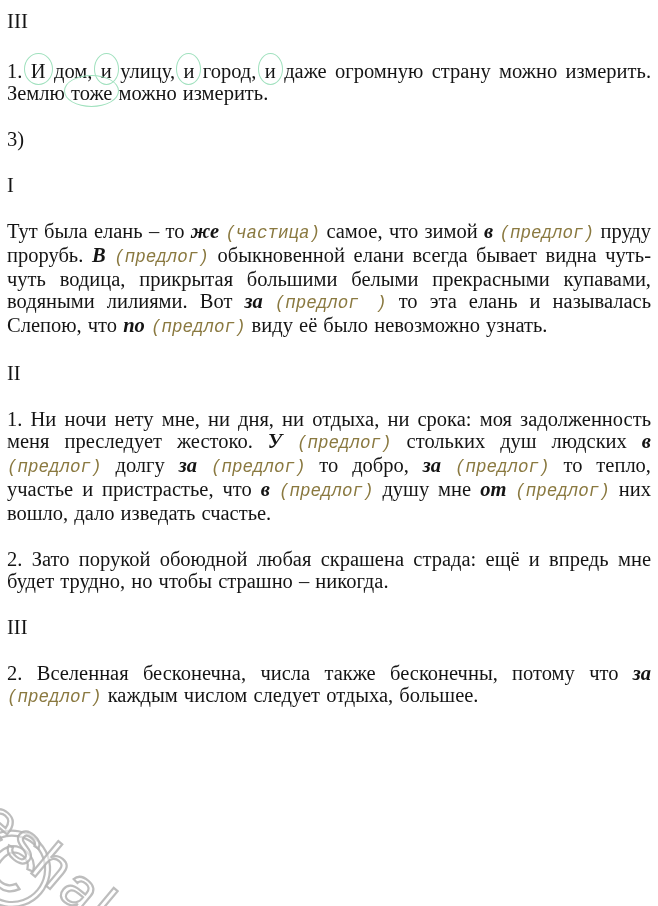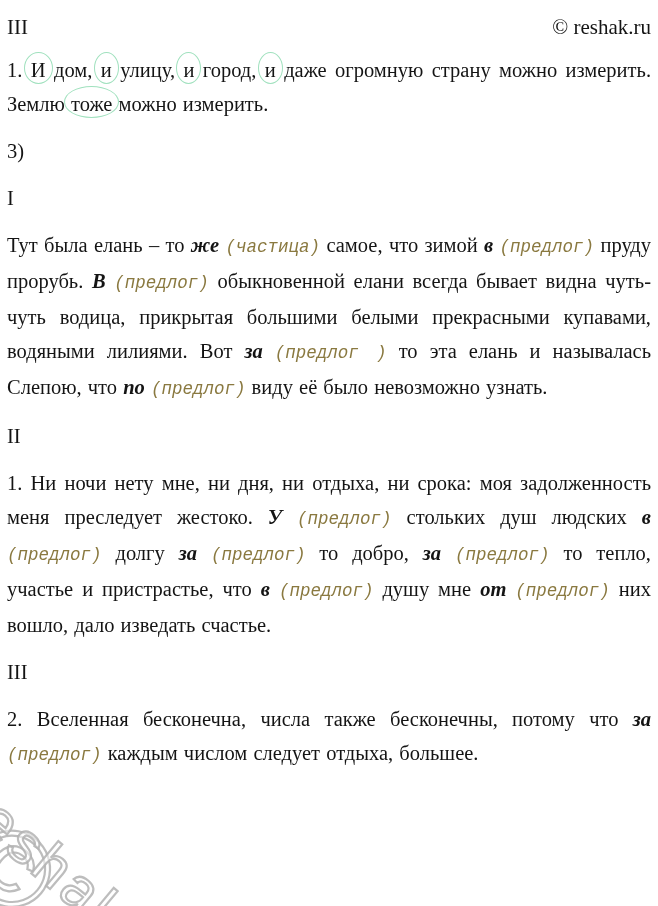"III" .page { padding: 12px 7px 0 7px -> 6px 7px 0 7px }
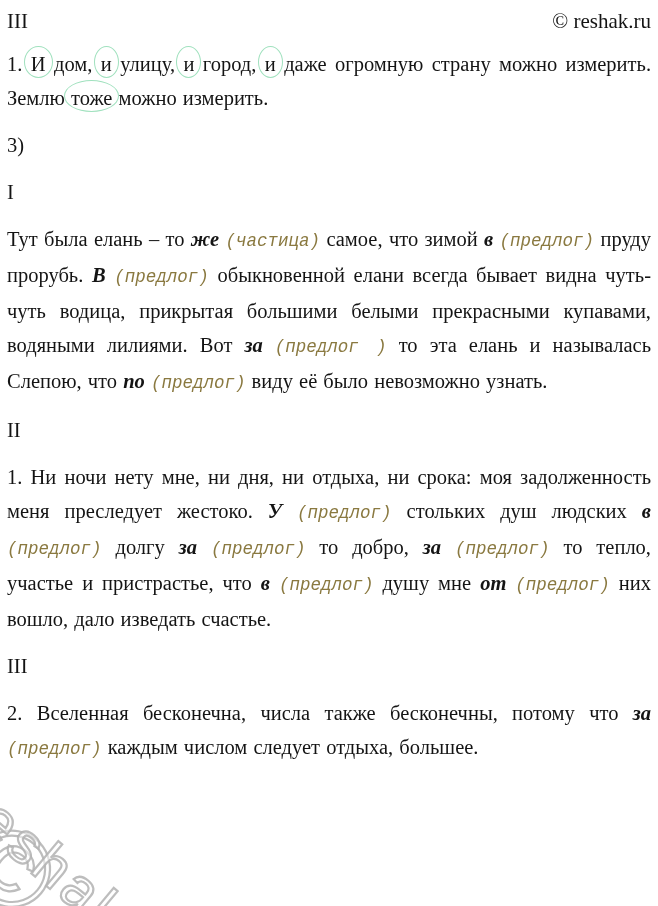"© reshak.ru" span { html: <span>© reshak.ru</span> -> none }
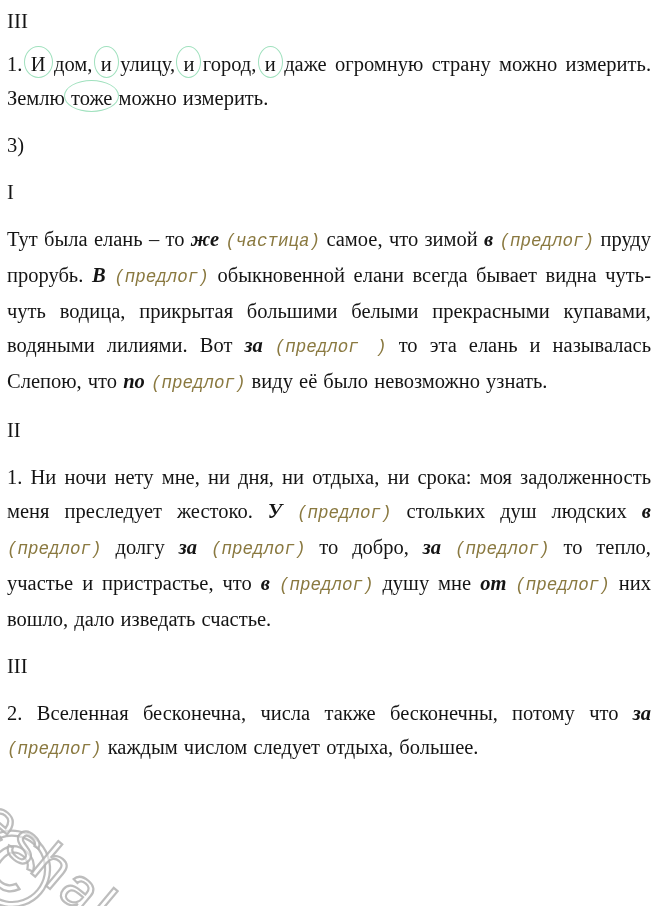"1. И дом, и улицу," .para, .heading { line-height: 34px -> 22px; margin-top: none -> 24px }
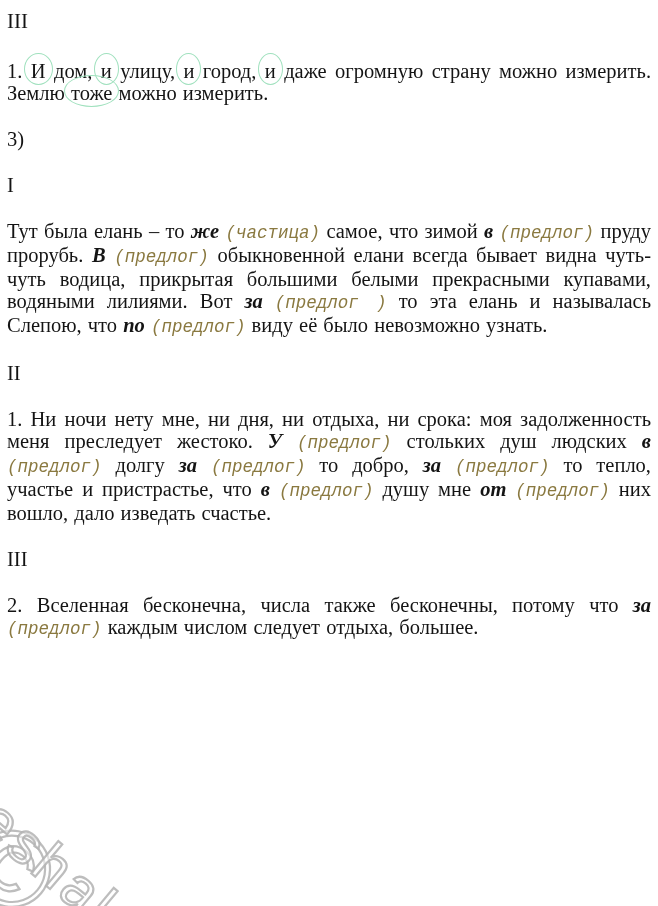"2. Зато порукой обоюдной любая" p.para { html: none -> <p><span>2. Зато порукой обоюдной любая скрашена страда: ещё и впредь мне будет трудно, но чтобы страшно – никогда.</span></p> }
